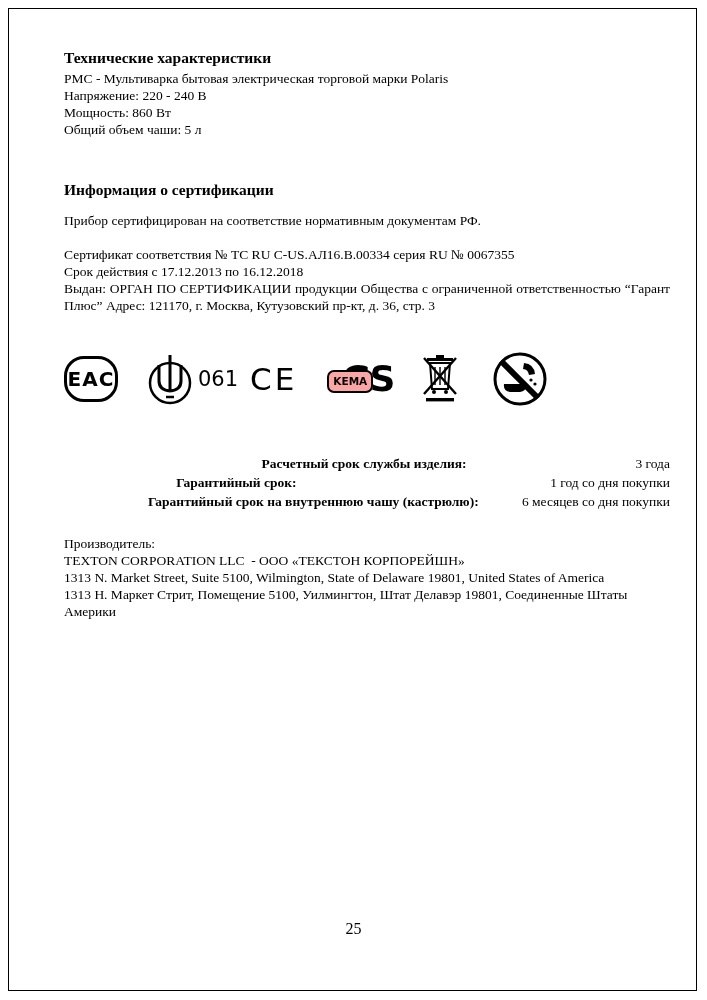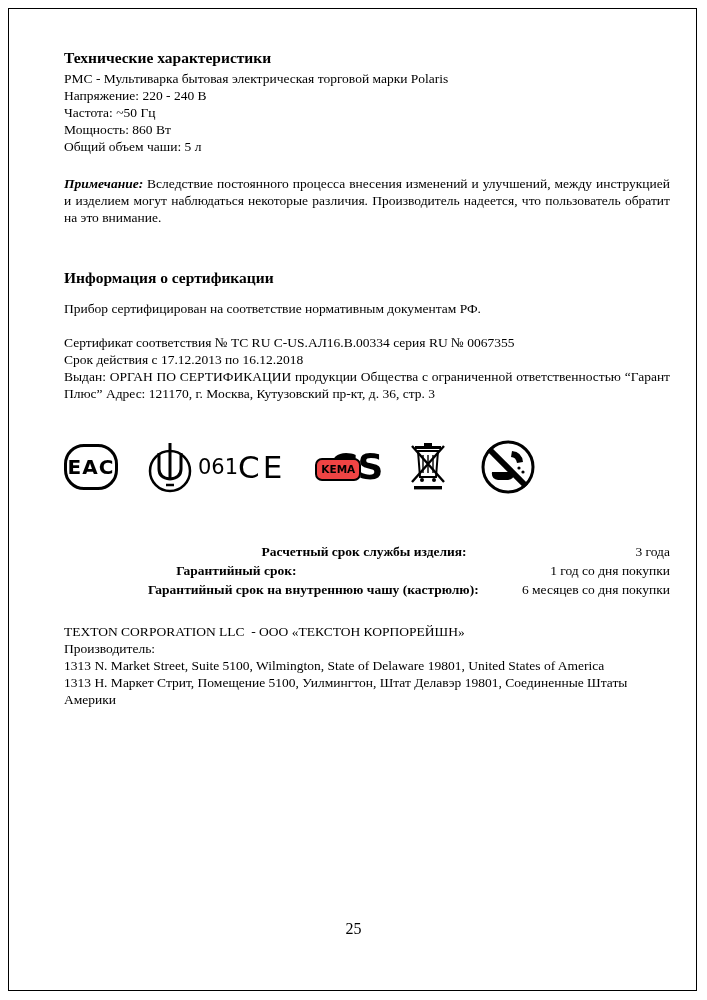"Частота: ~50 Гц" div.line { html: <div>Частота: ~50 Гц</div> -> none }
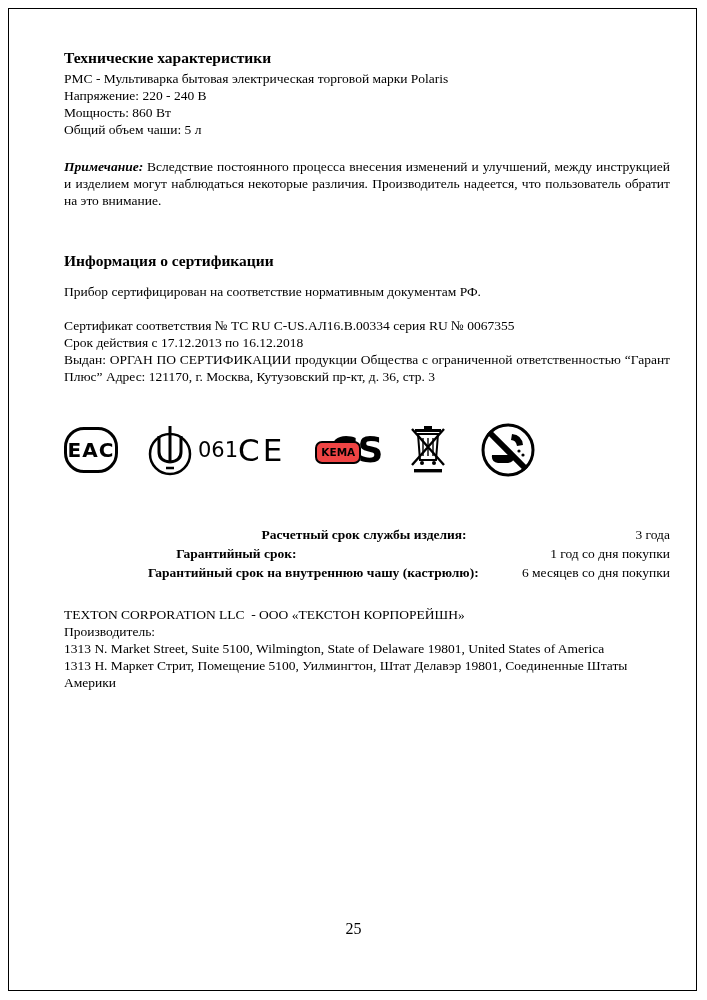"Примечание: Вследствие постоянного" p.note { html: <p> <span>Примечание:</span> <span>Вследствие постоянного процесса внесения изменений и улучшений, между инструкцией и изделием могут наблюдаться некоторые различия. Производитель надеется, что пользователь обратит на это внимание.</span> </p> -> none }
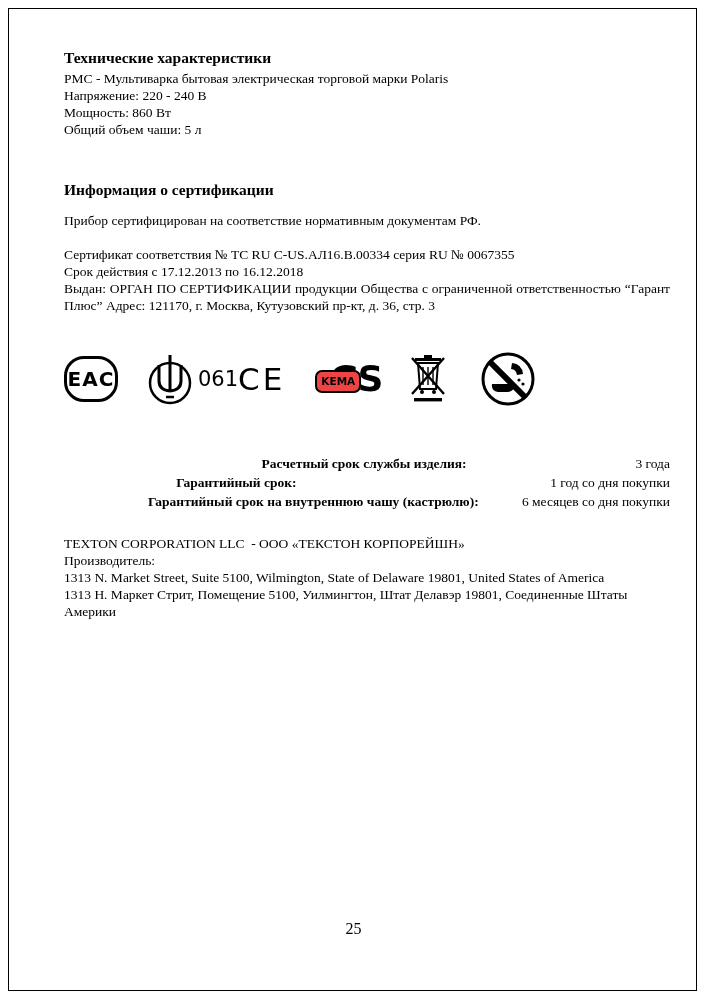"CE" .ce { margin-left: none -> 12px }
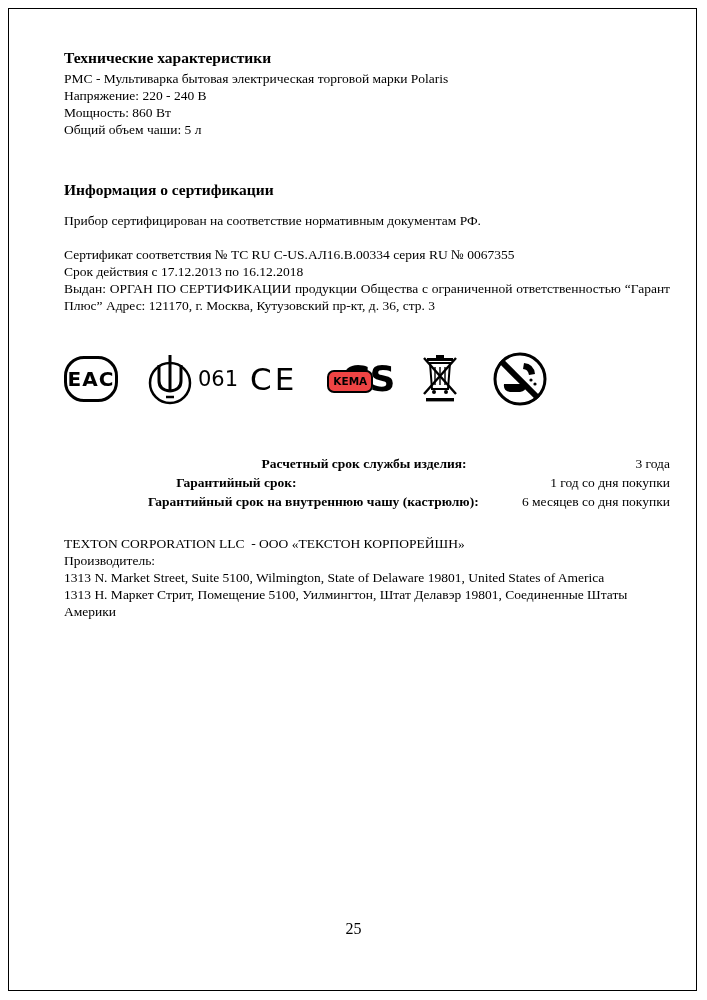"KEMA" .kema .kema-box { background: #ef4444 -> #fca5a5 }
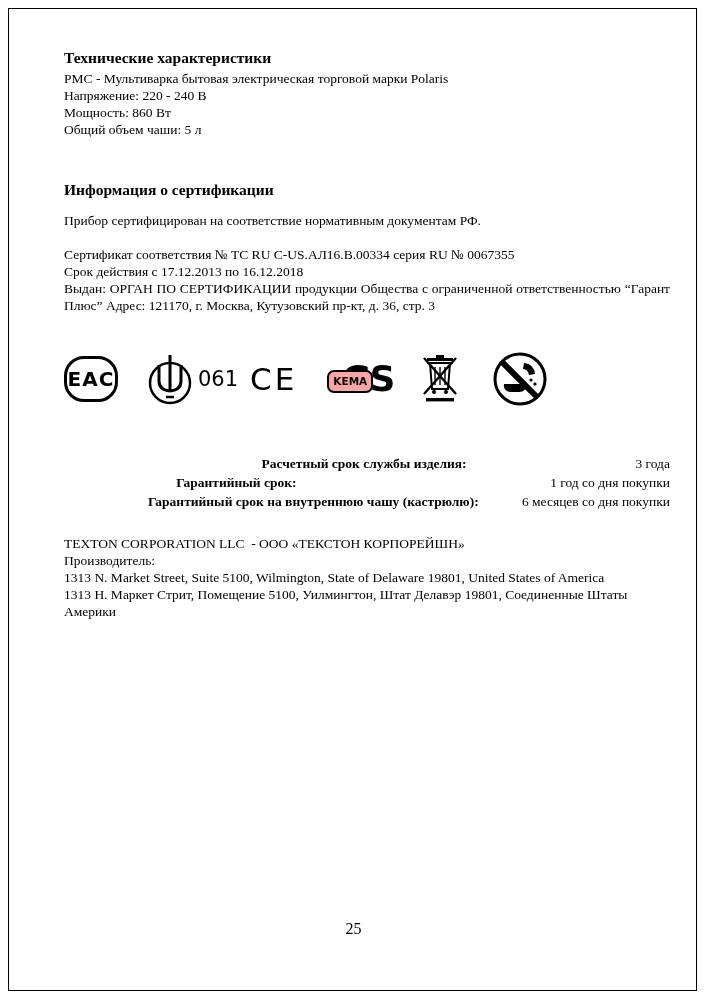"TEXTON CORPORATION LLC - ООО" div.line { order: before "Производитель:" -> after "Производитель:" }
